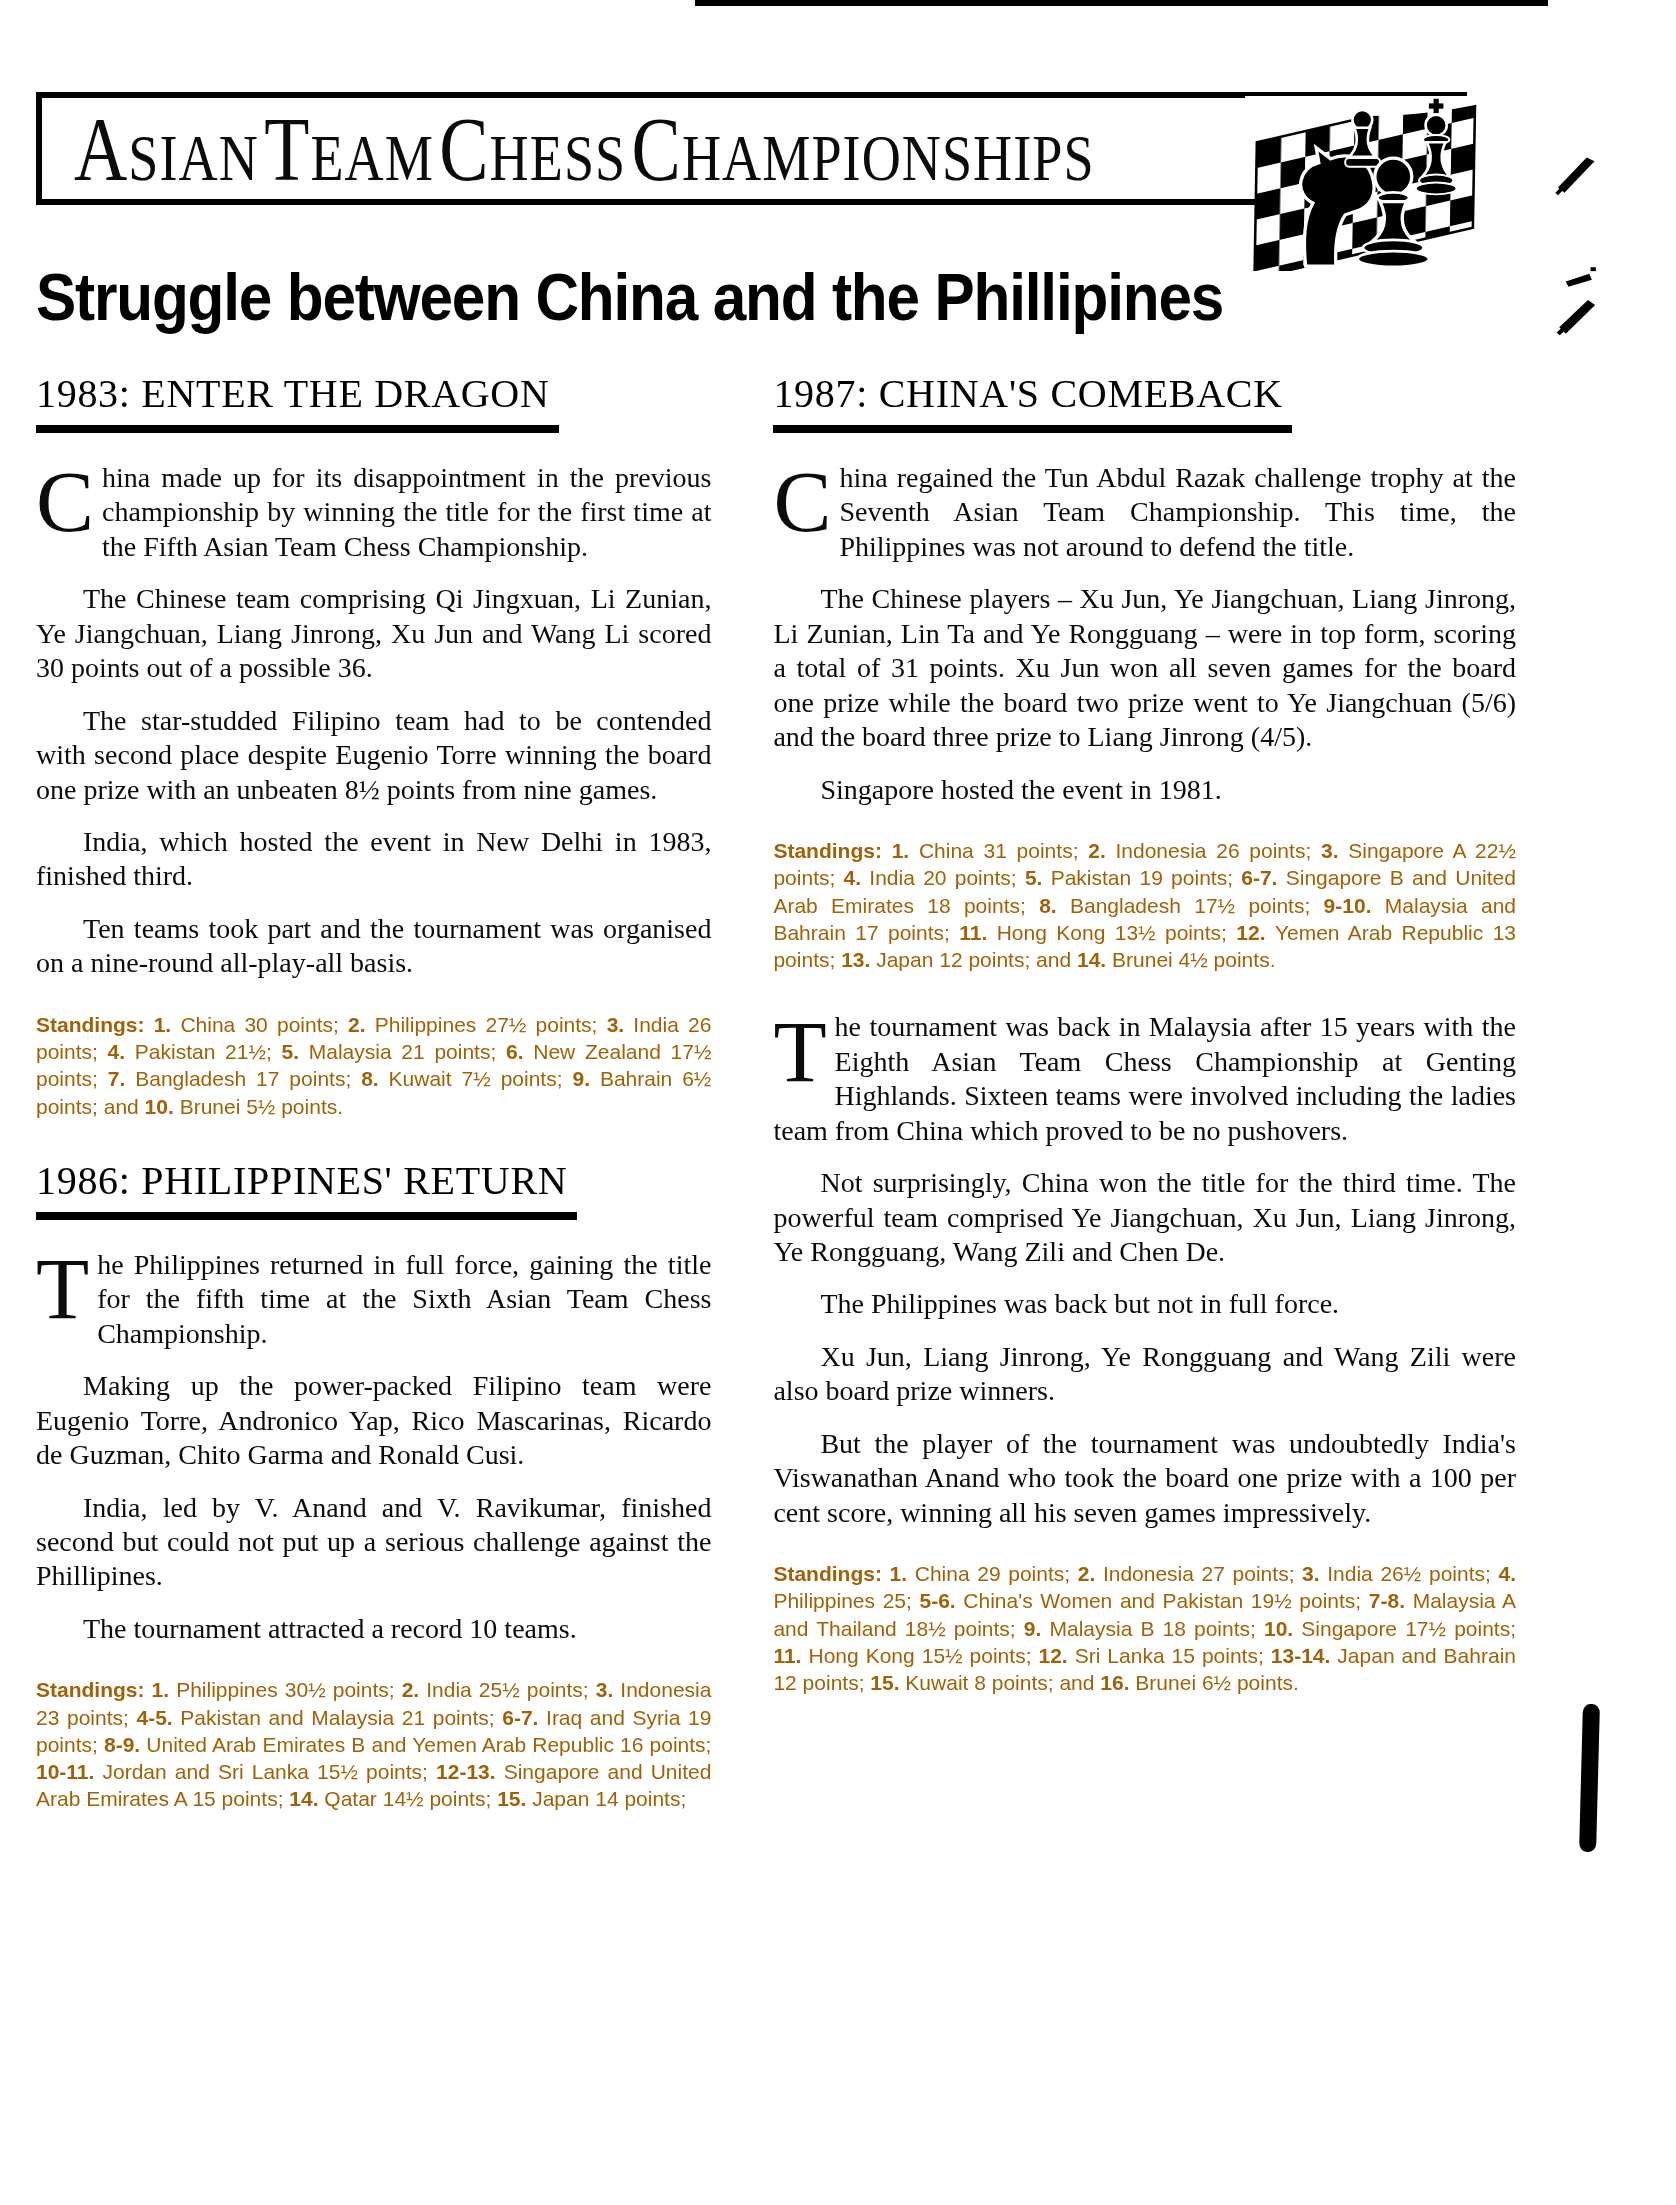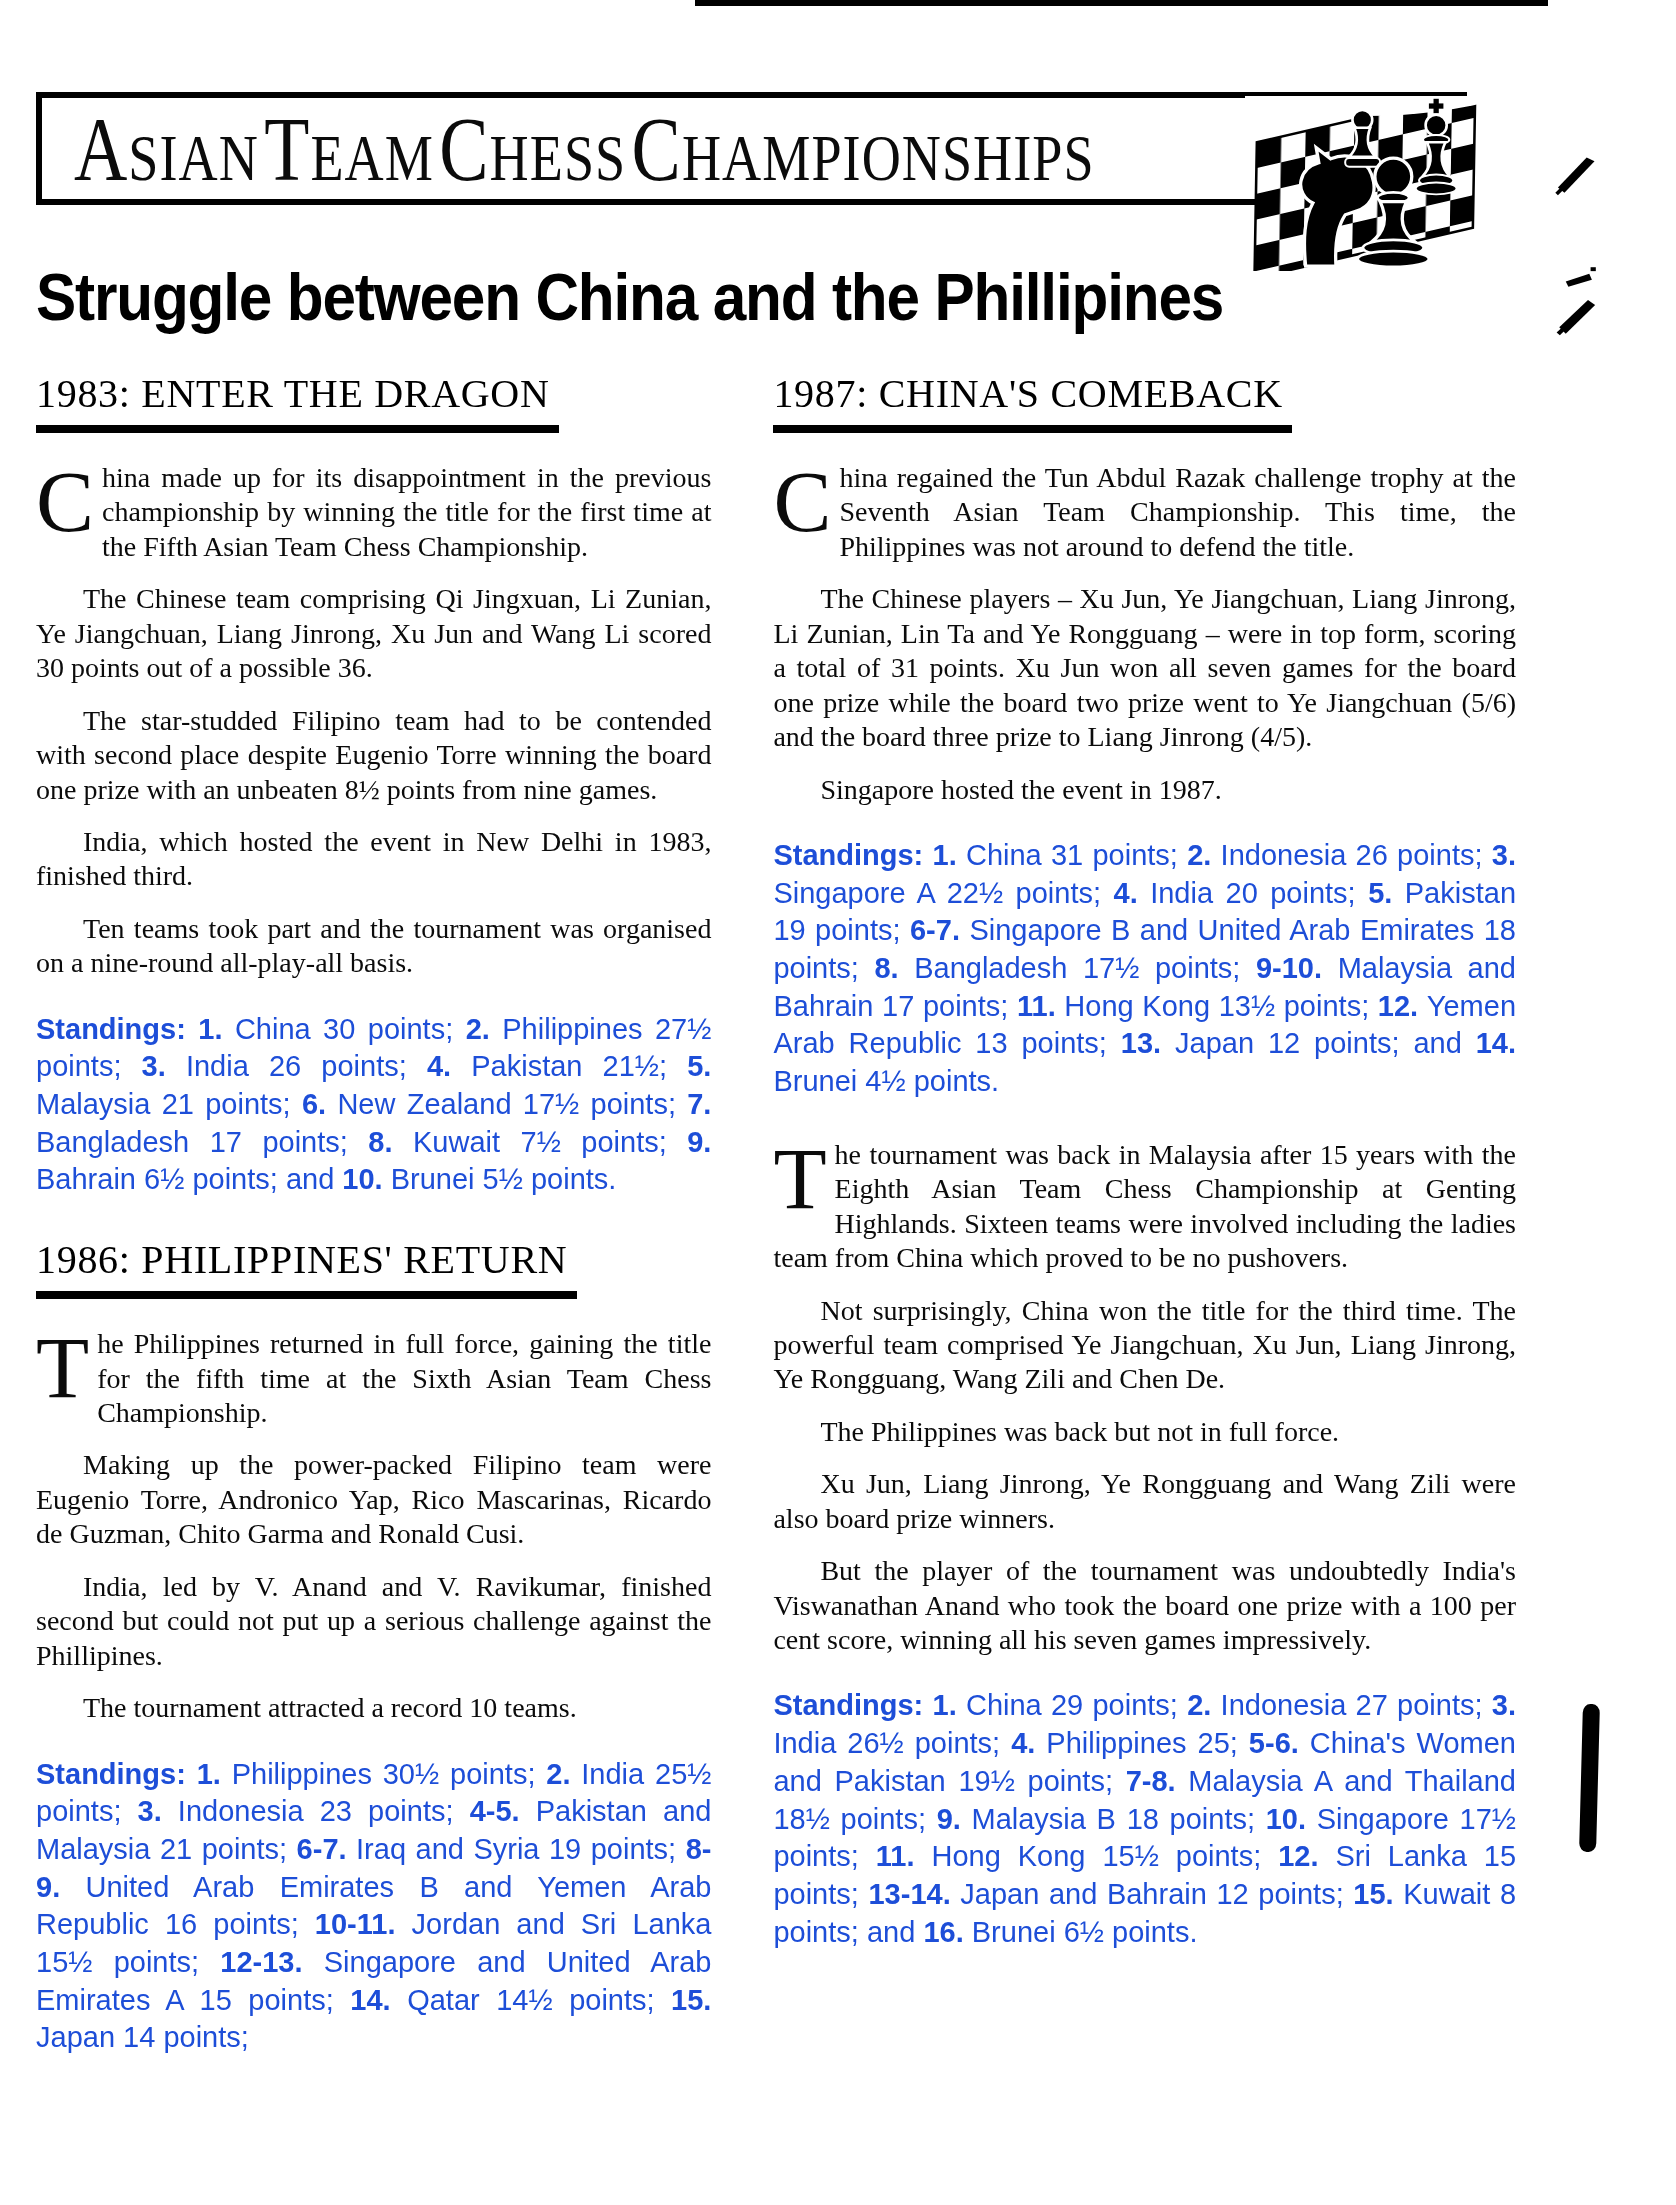"Singapore hosted the event in" p.body { text: 1987 -> 1981 }
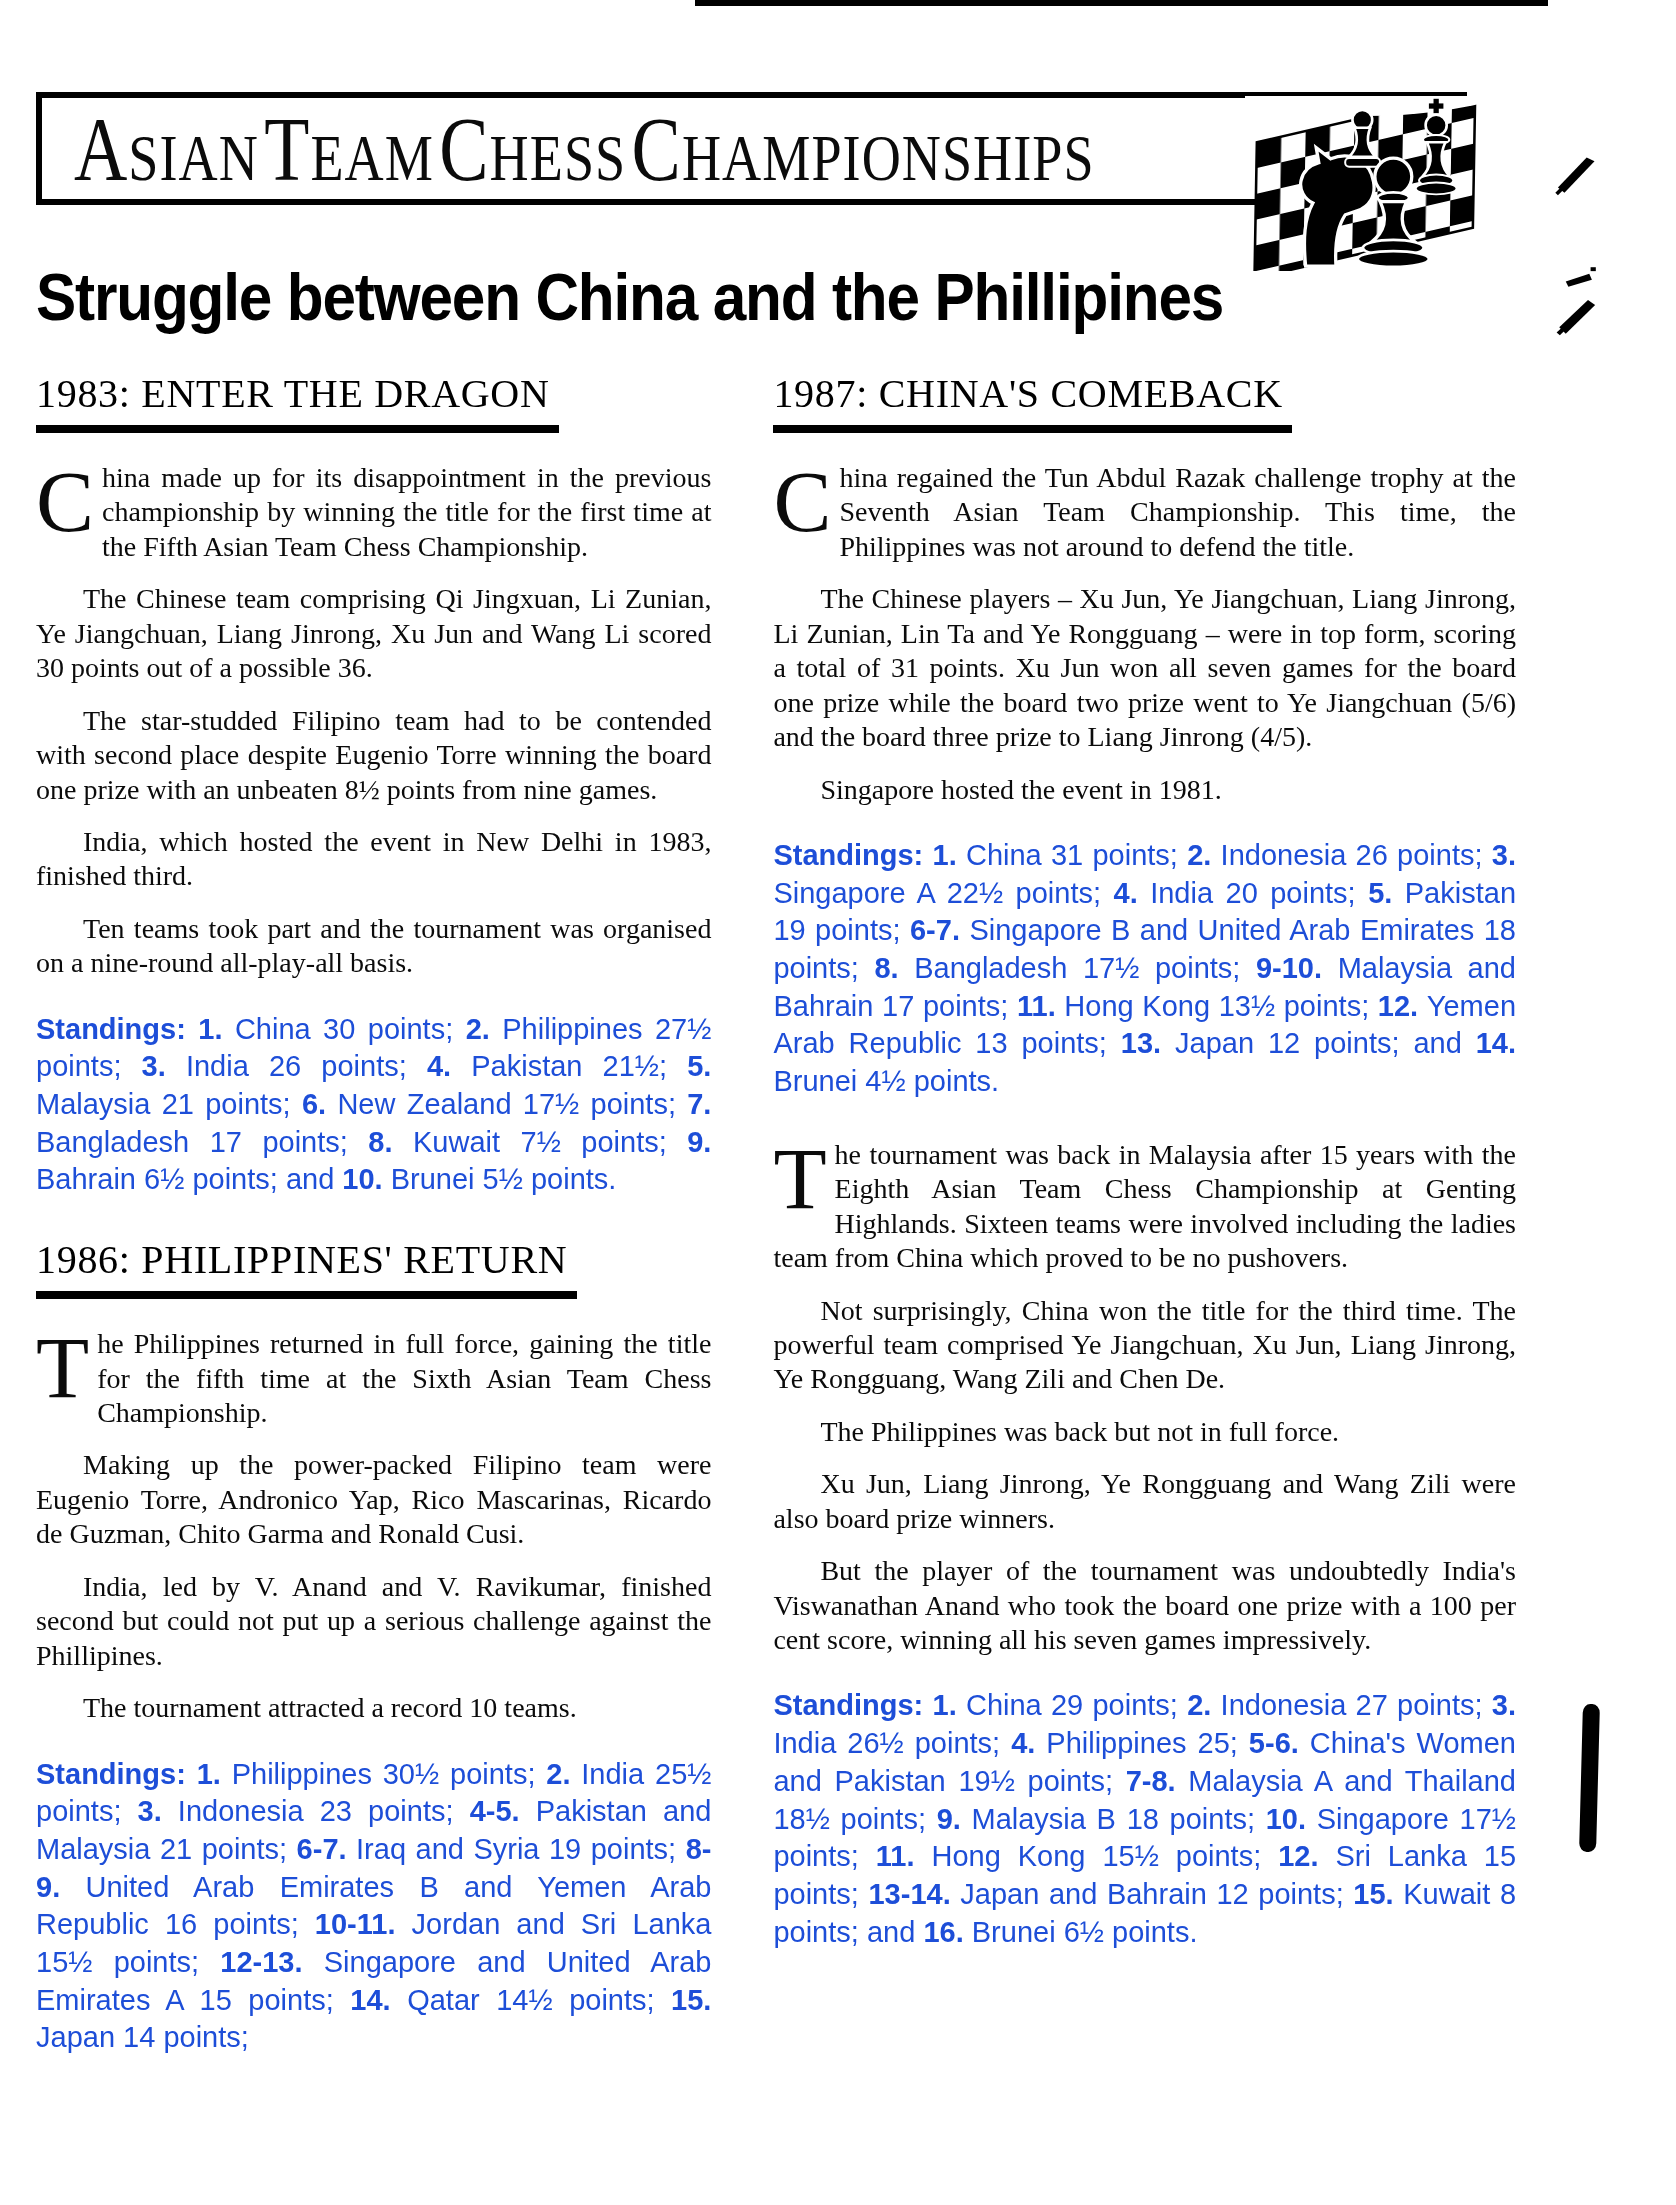"Standings: 1. China 31 points;" .standings { color: #1d4ed8 -> #a16207; font-size: 29px -> 21px }
